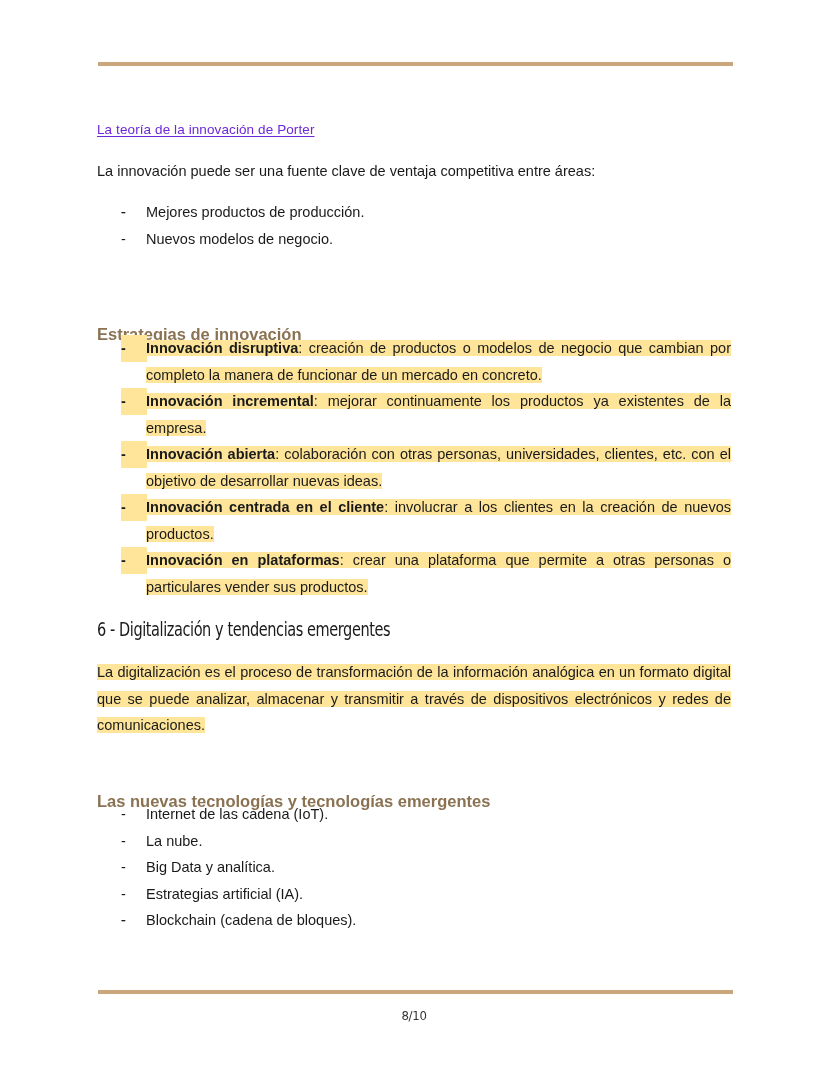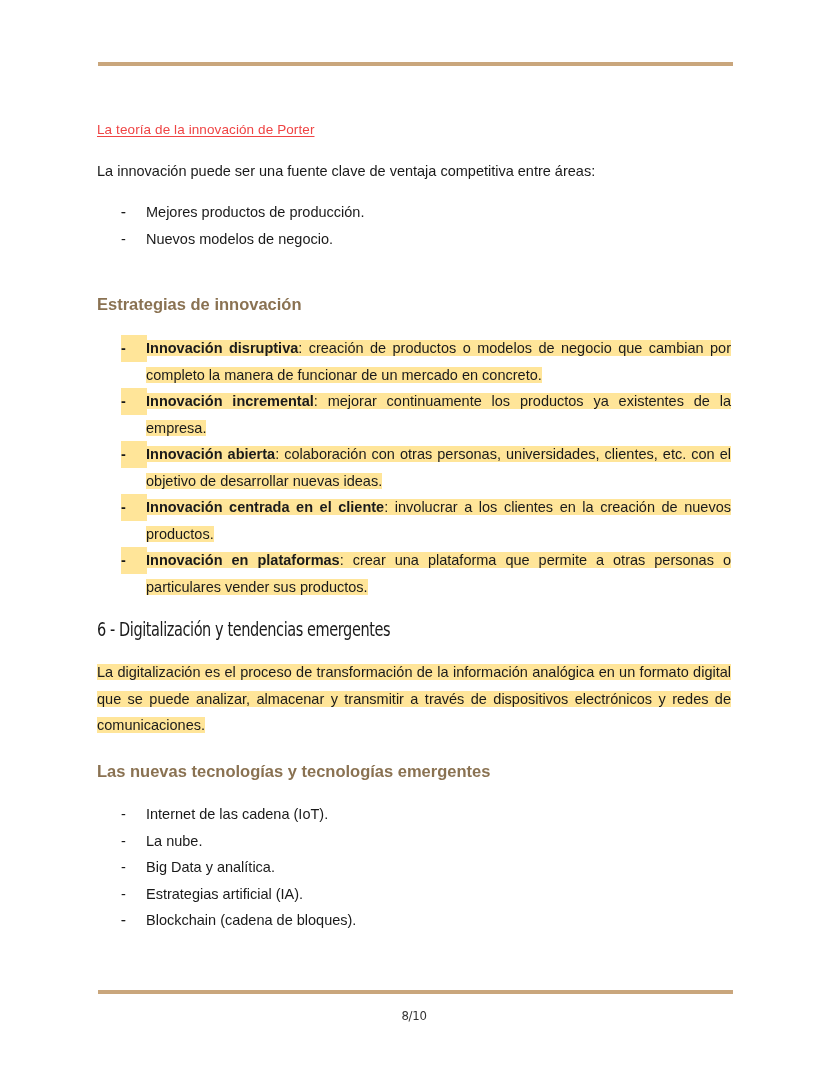"La teoría de la innovación" .subtitle-underlined { color: #ef4444 -> #6d28d9 }
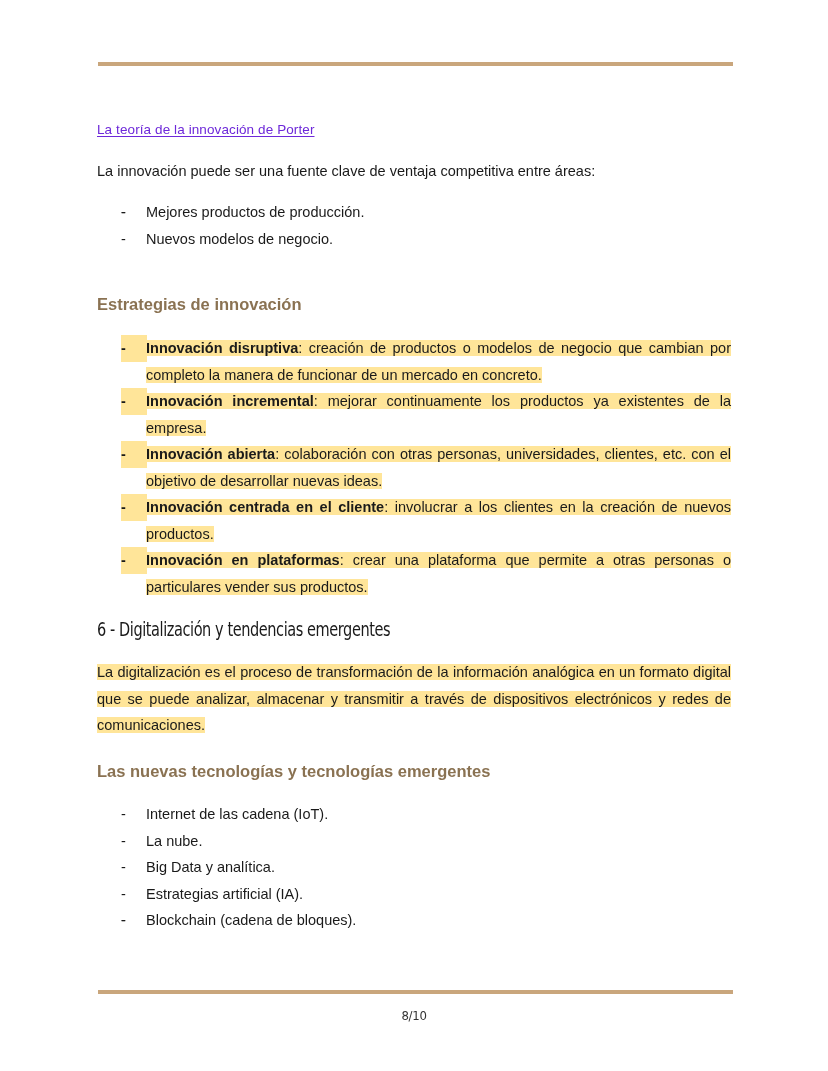"Estrategias de innovación" .section-heading { margin-top: none -> 30px }
